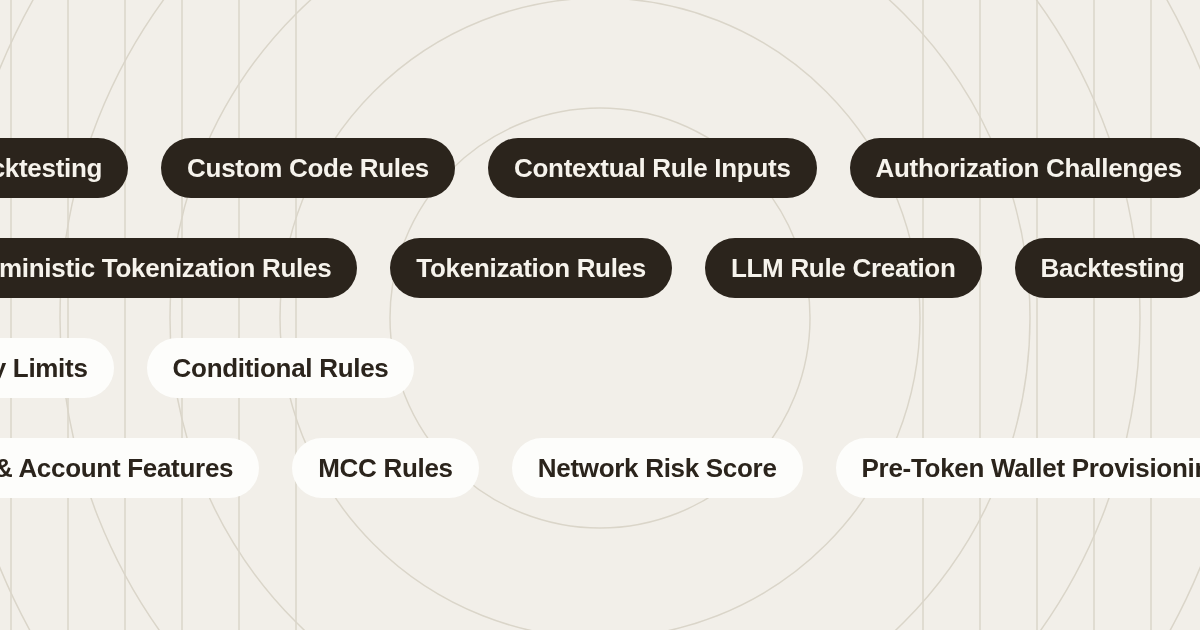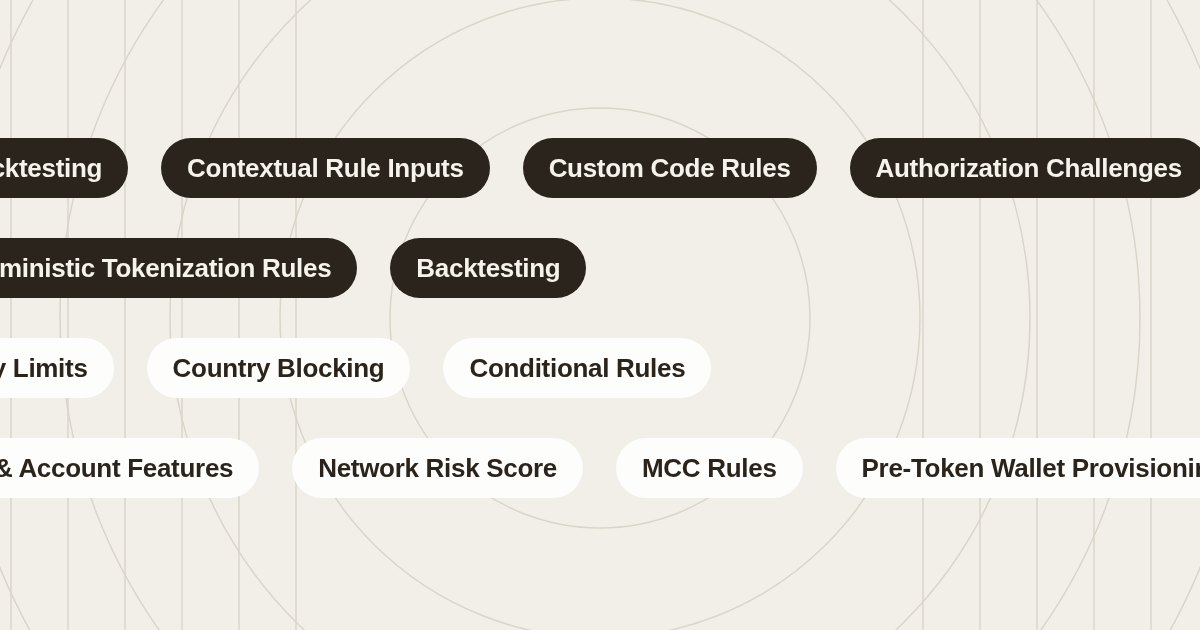"Contextual Rule Inputs" div.pill { order: before "Custom Code Rules" -> after "Custom Code Rules" }
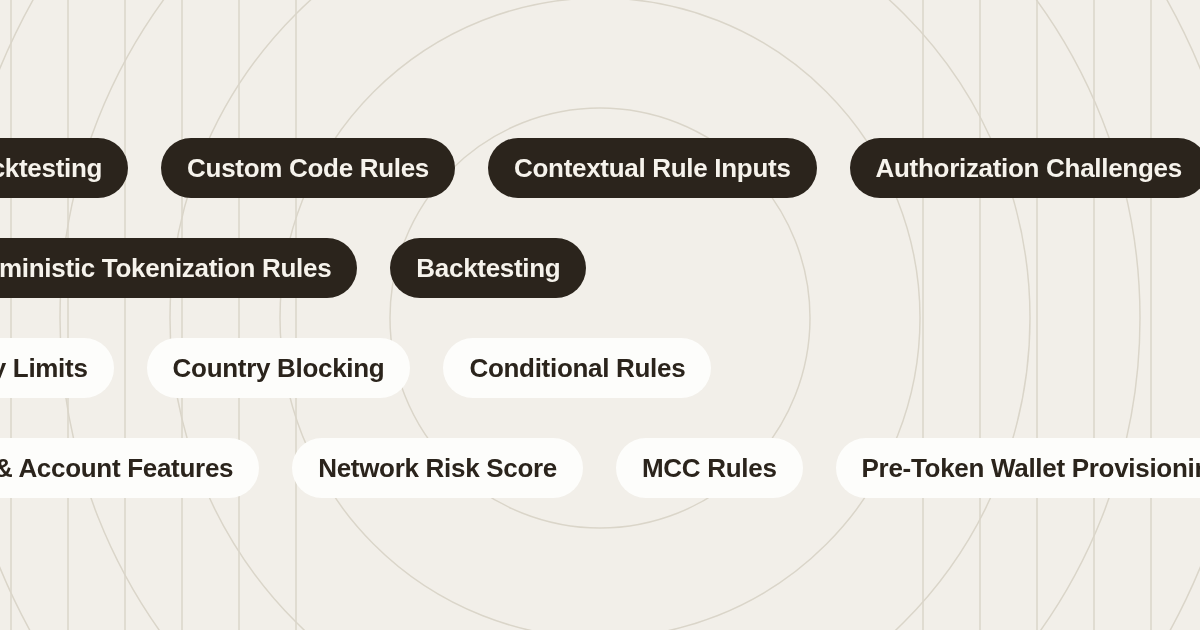"Tokenization Rules" div.pill { html: none -> <div>Tokenization Rules</div> }
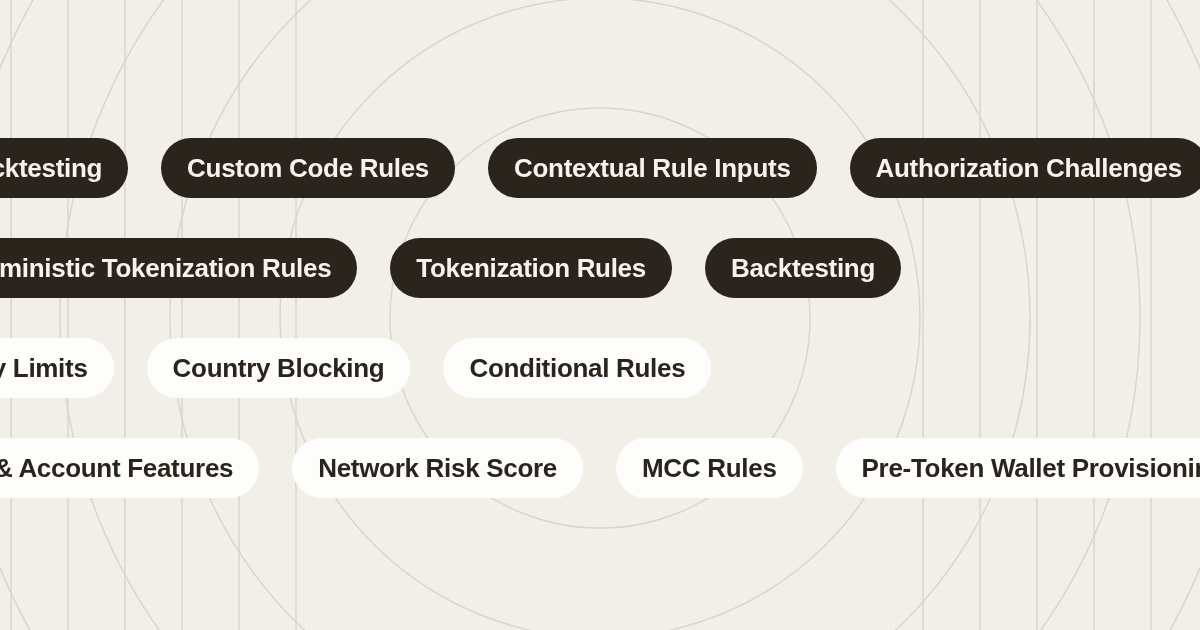"LLM Rule Creation" div.pill { html: none -> <div>LLM Rule Creation</div> }
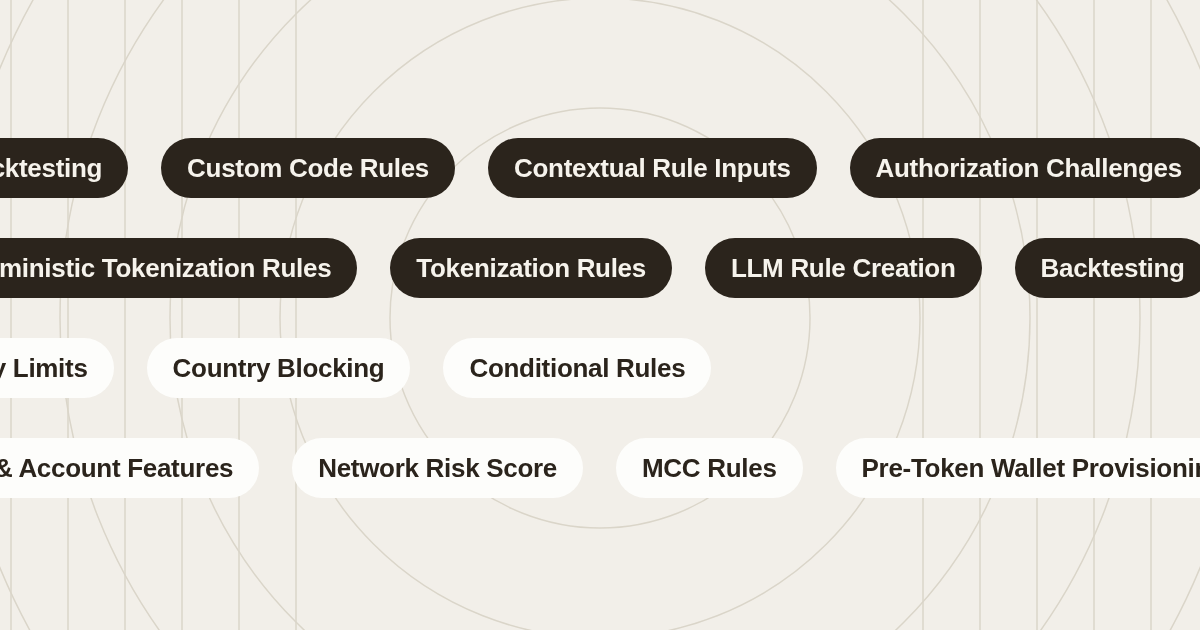"Country Blocking" div.pill { html: <div>Country Blocking</div> -> none }
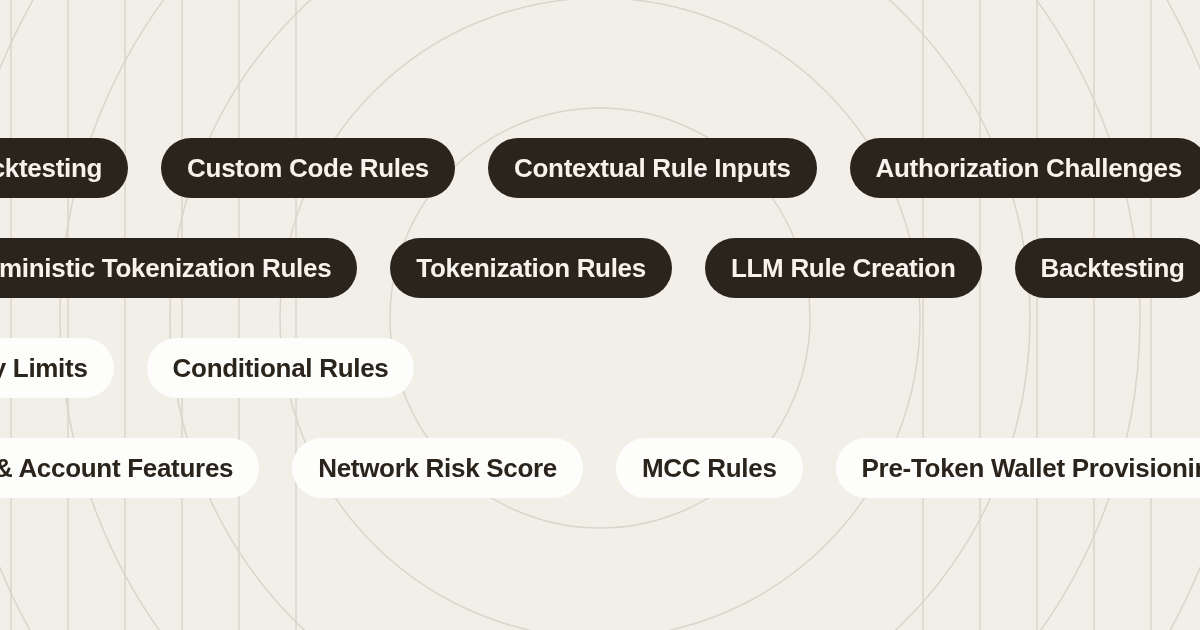"Network Risk Score" div.pill { order: before "MCC Rules" -> after "MCC Rules" }
